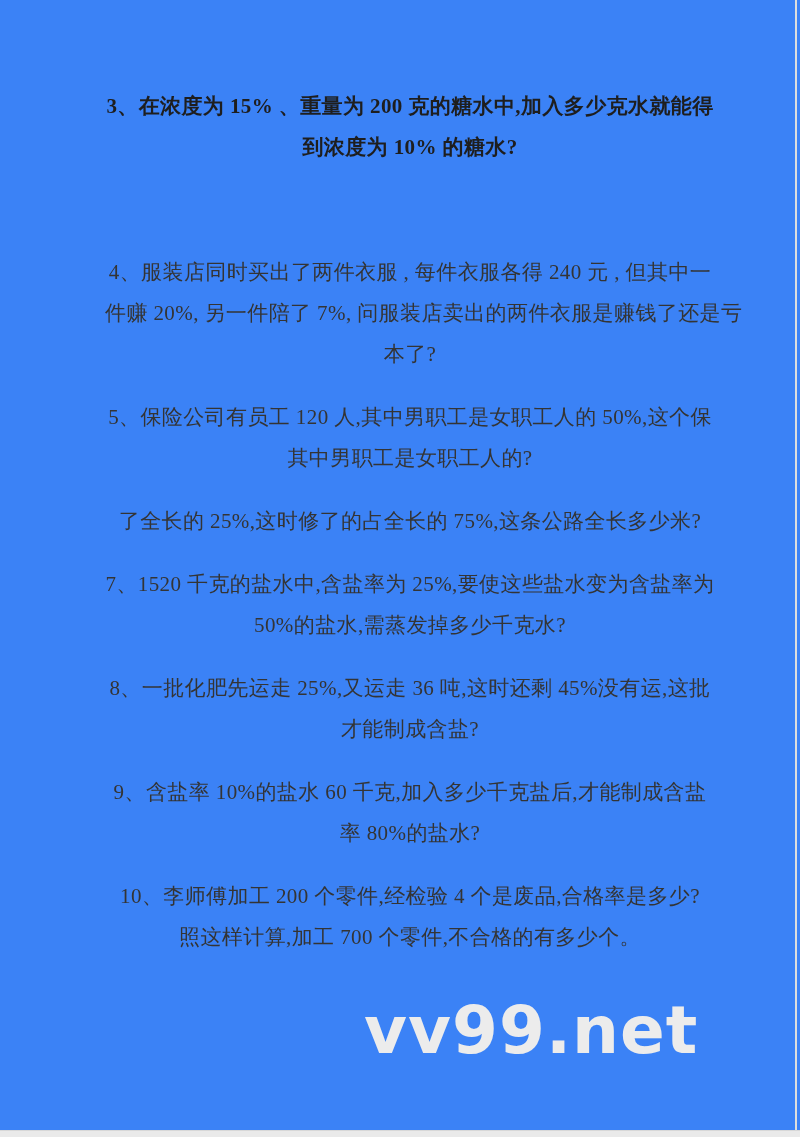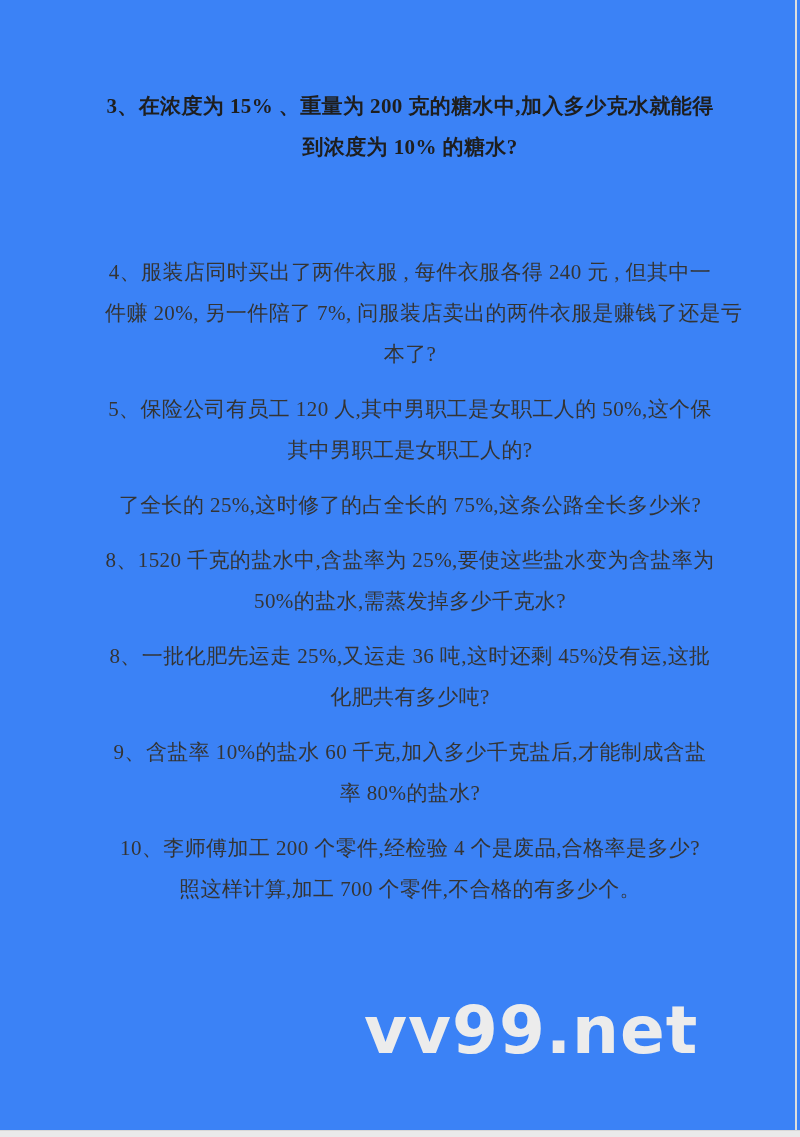"4、服装店同时买出了两件衣服 , 每件衣服各得 240 元" .problem { margin-top: 14px -> 22px }
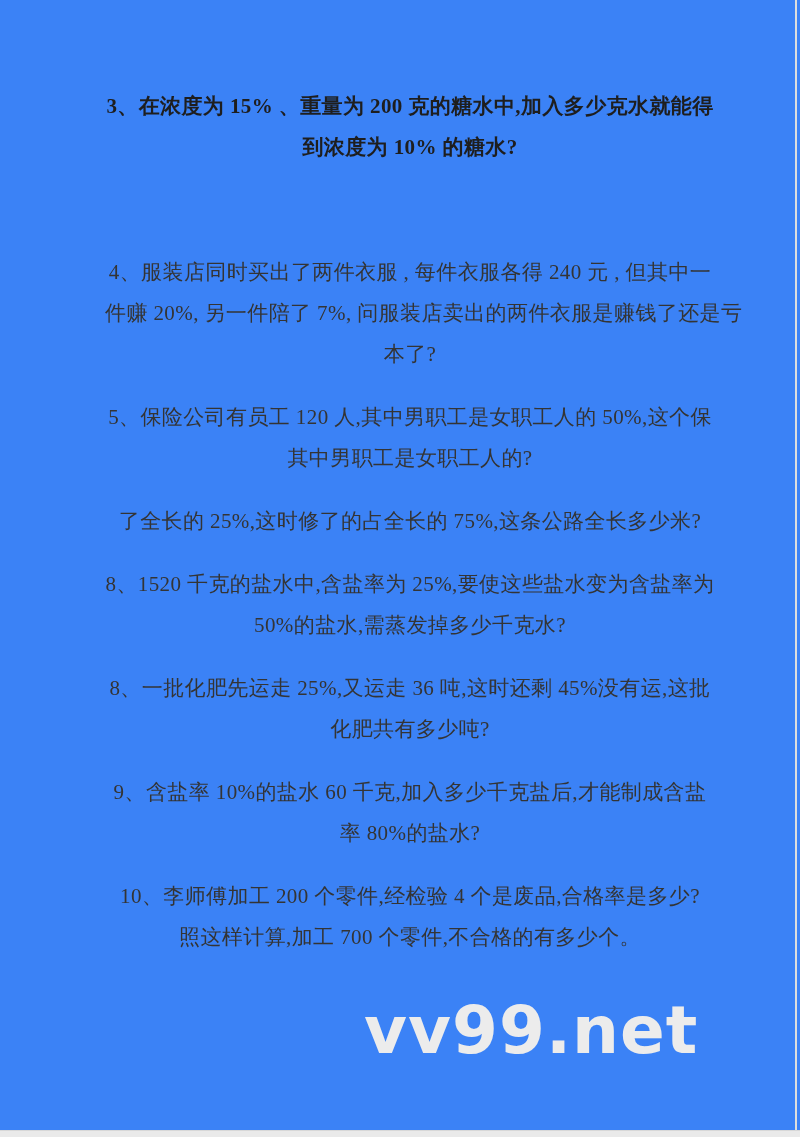"8、1520 千克的盐水中,含盐率为 25%,要使这些盐水变为含盐率为" div.line { text: 8 -> 7 }
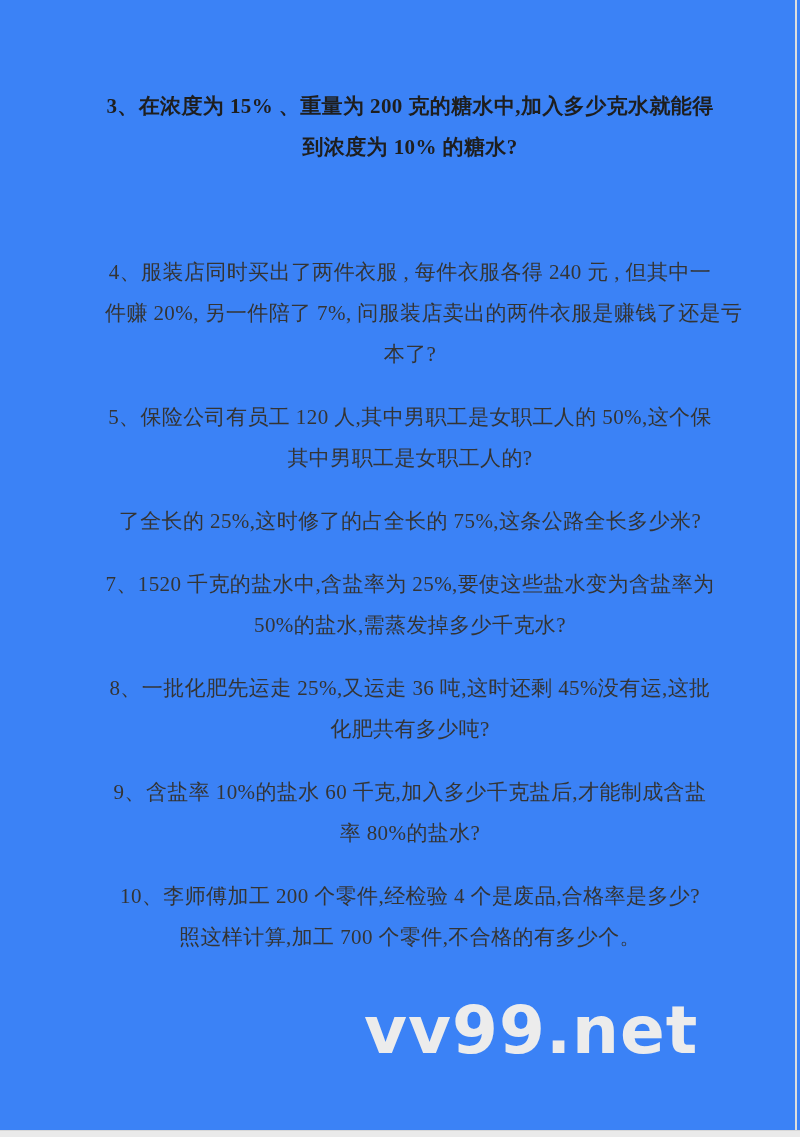"化肥共有多少吨?" div.line { text: 化肥共有多少吨 -> 才能制成含盐 }
